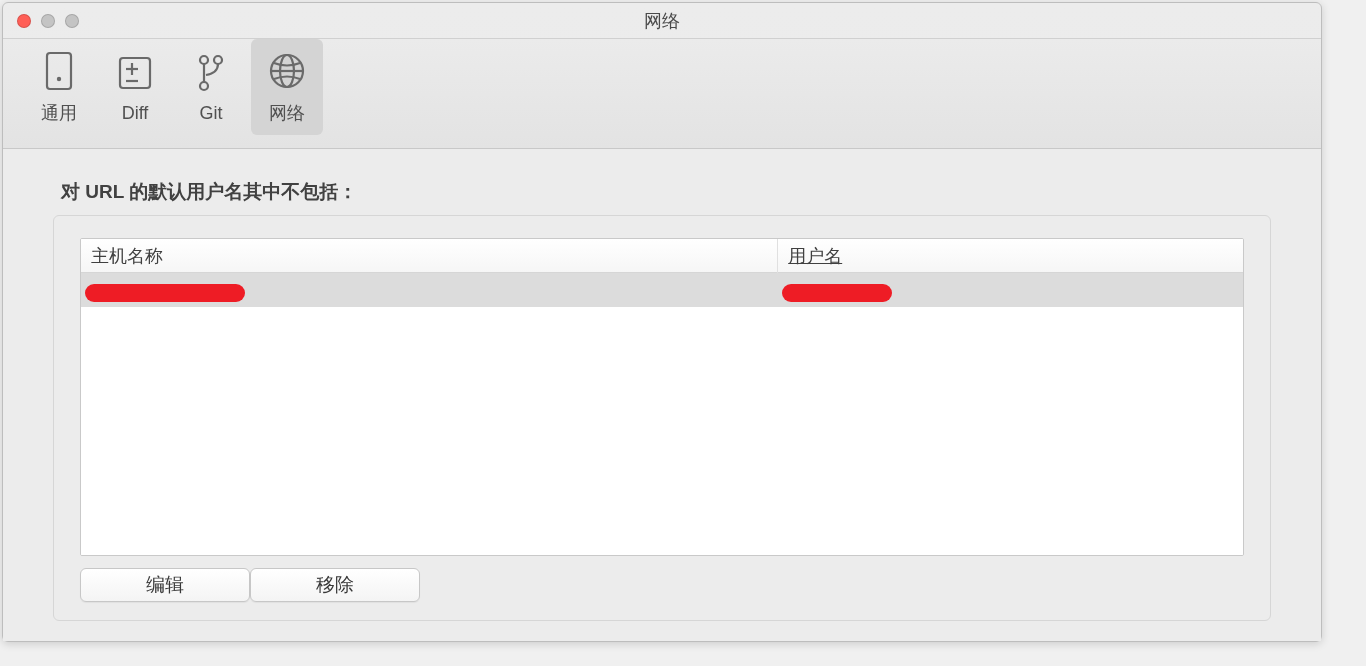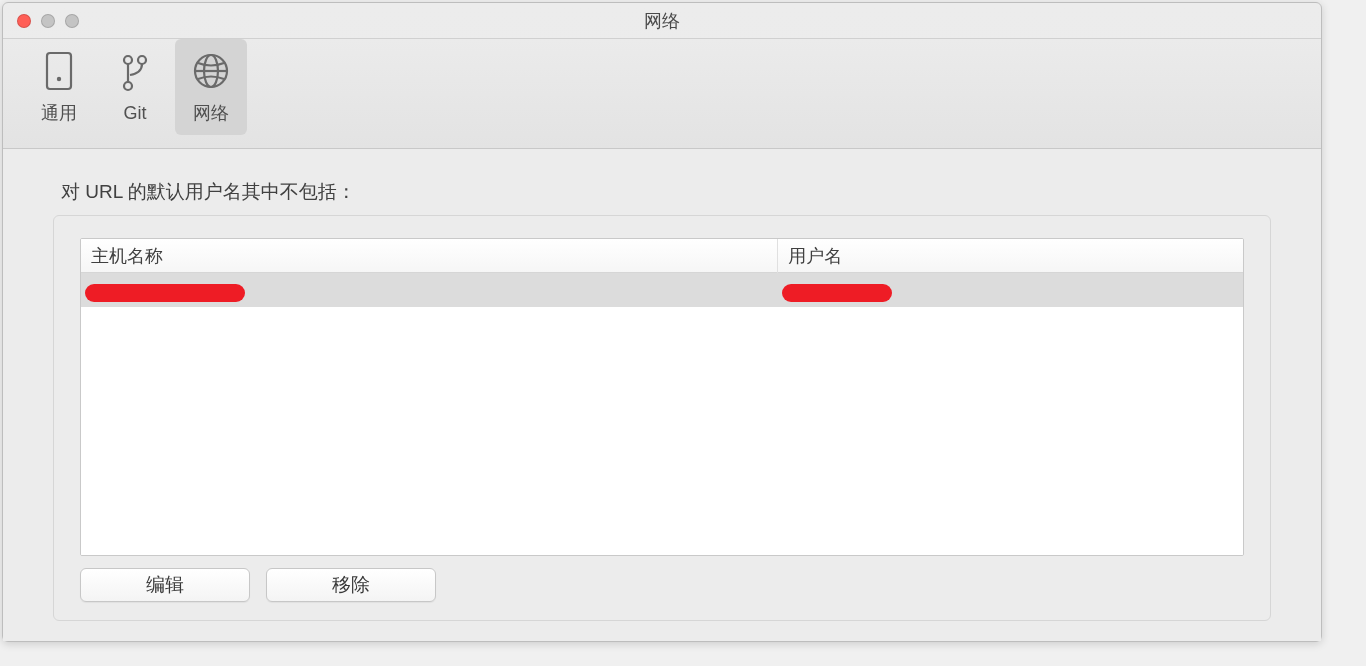"Diff" div.tab-item { html: none -> <div> <div> <svg> <rect></rect> <line></line> <line></line> <line></line> </svg> </div> <div>Diff</div> </div> }
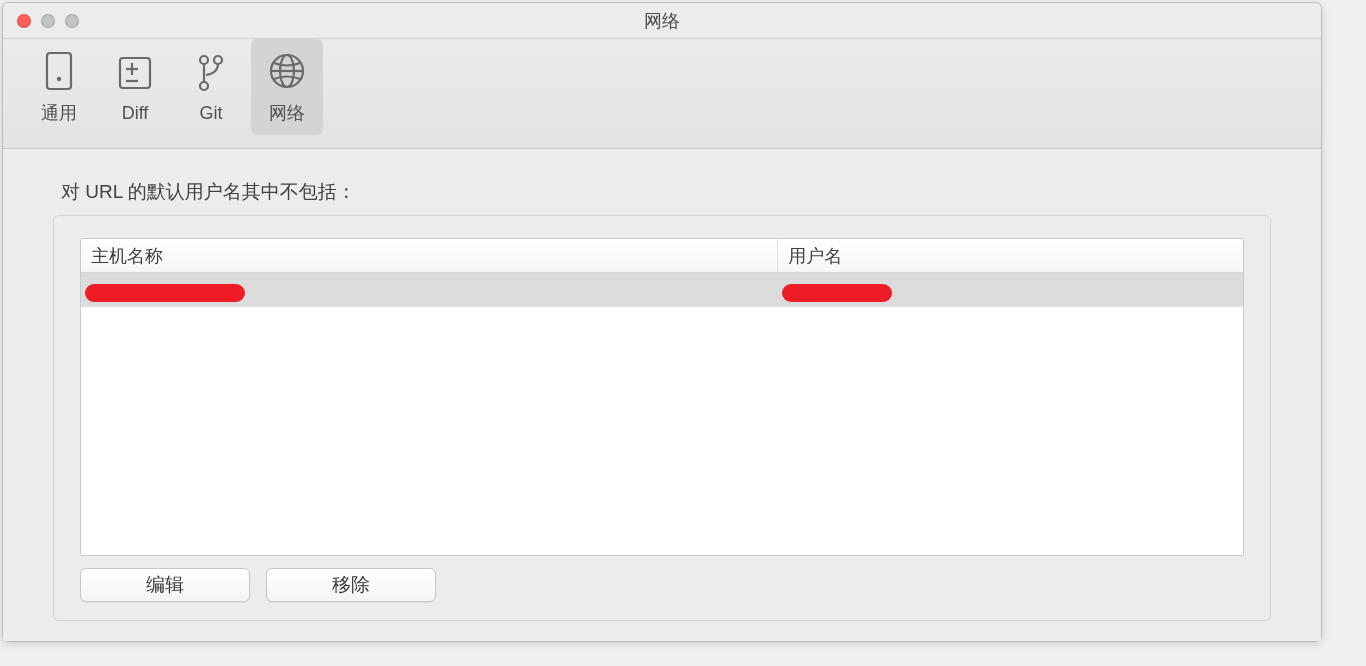"对 URL 的默认用户名其中不包括：" .section-label { font-weight: none -> bold }
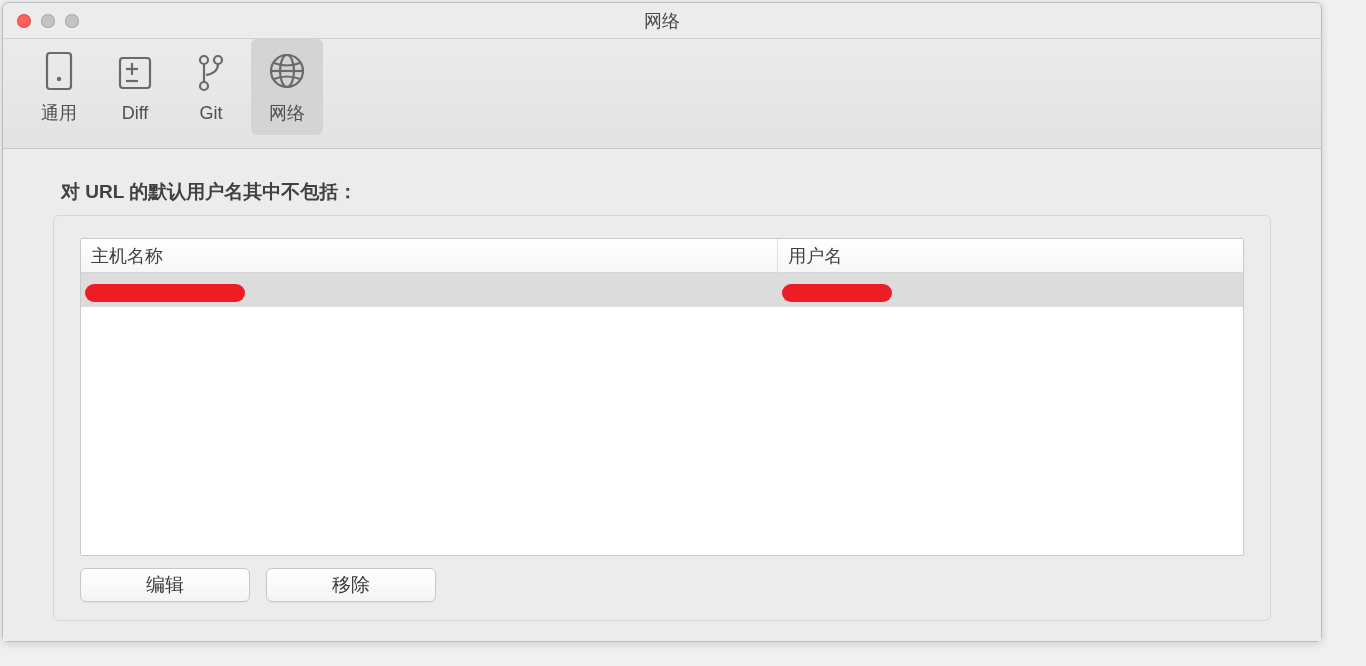"用户名" .th:last-child { text-decoration: none -> underline }
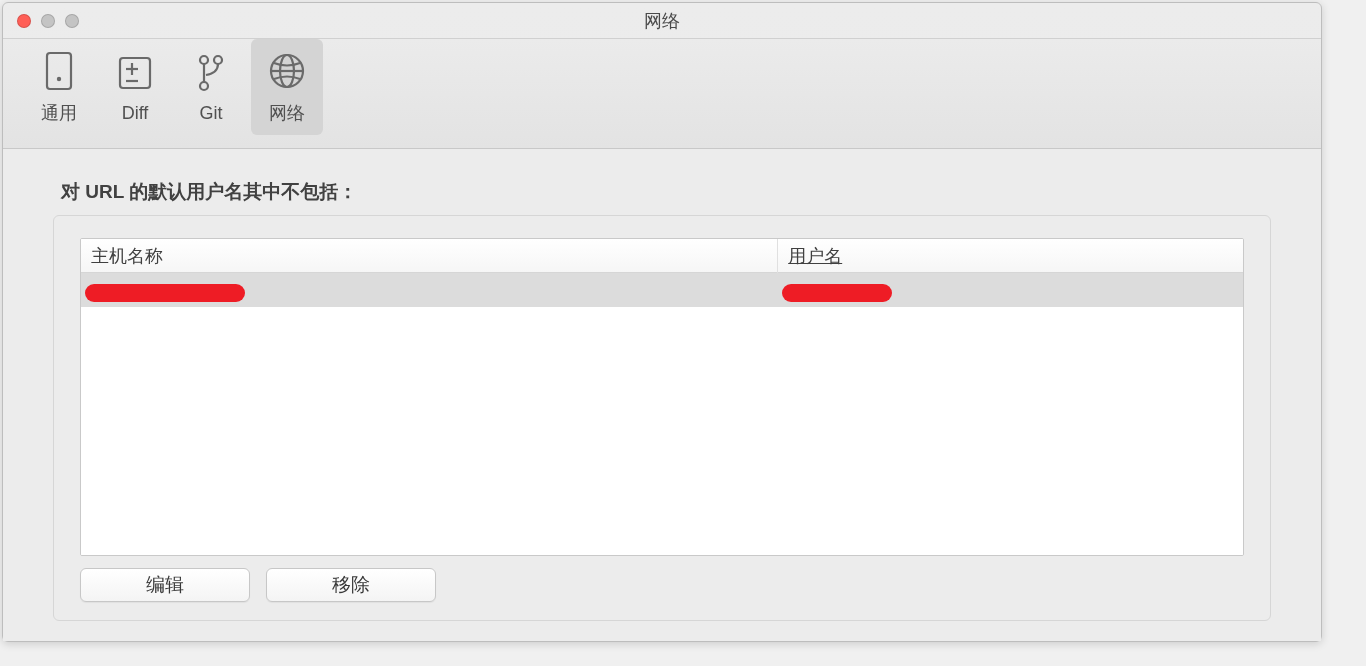"编辑" .button-row { gap: 16px -> 0 }
